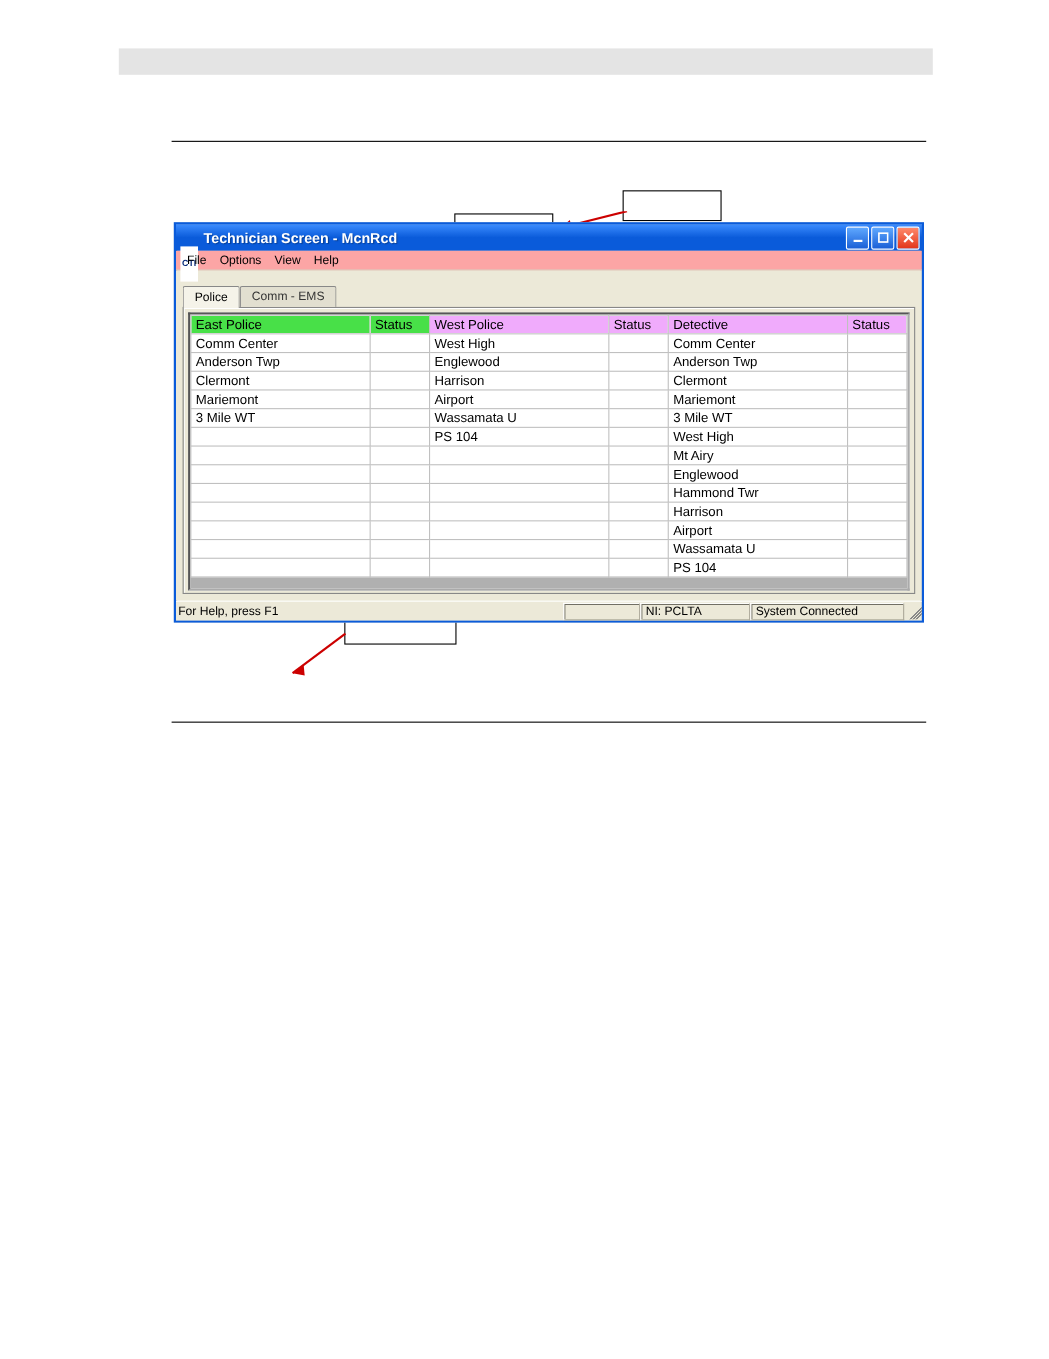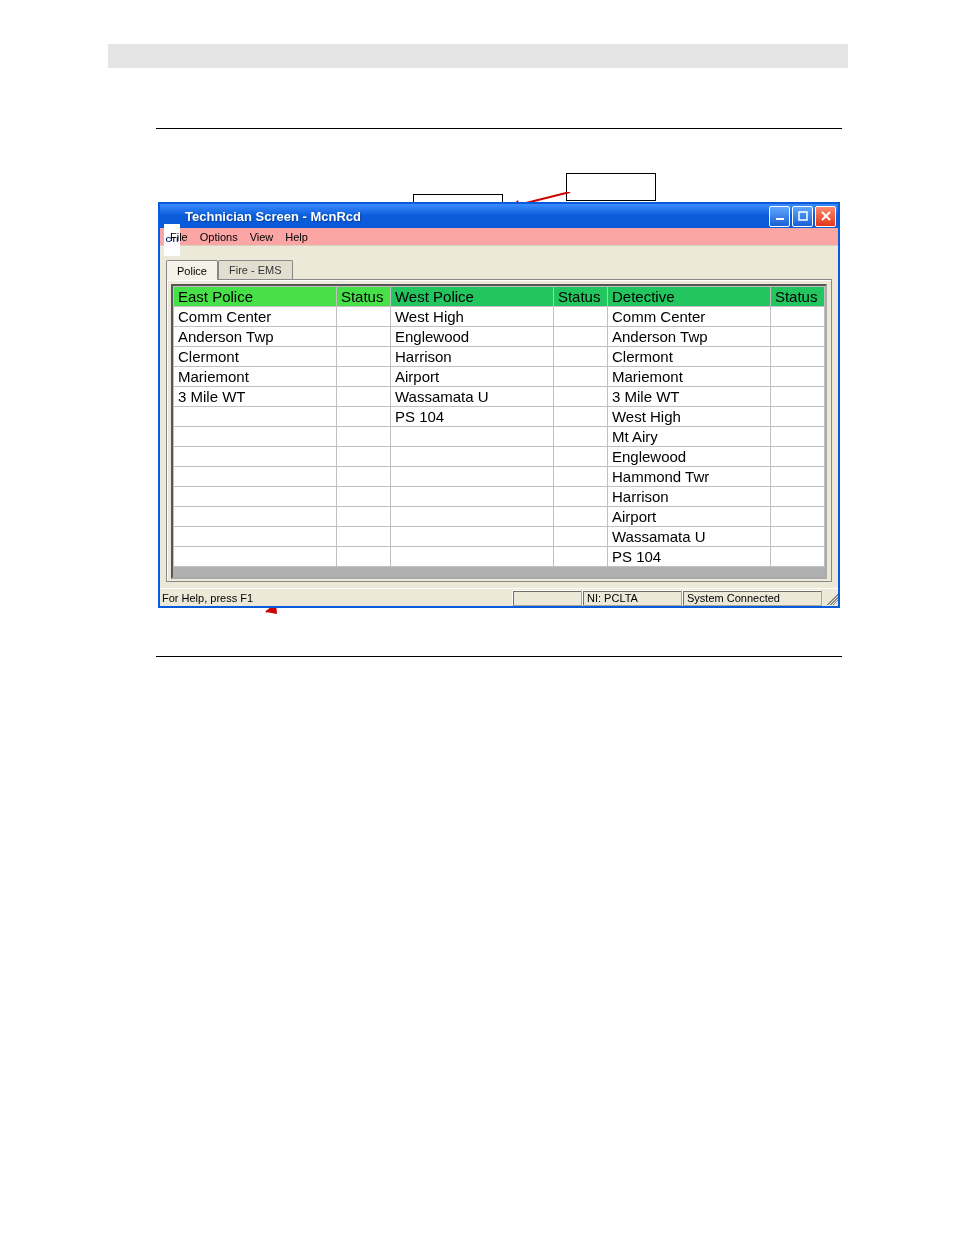"Fire - EMS" div.tab { text: Fire -> Comm }
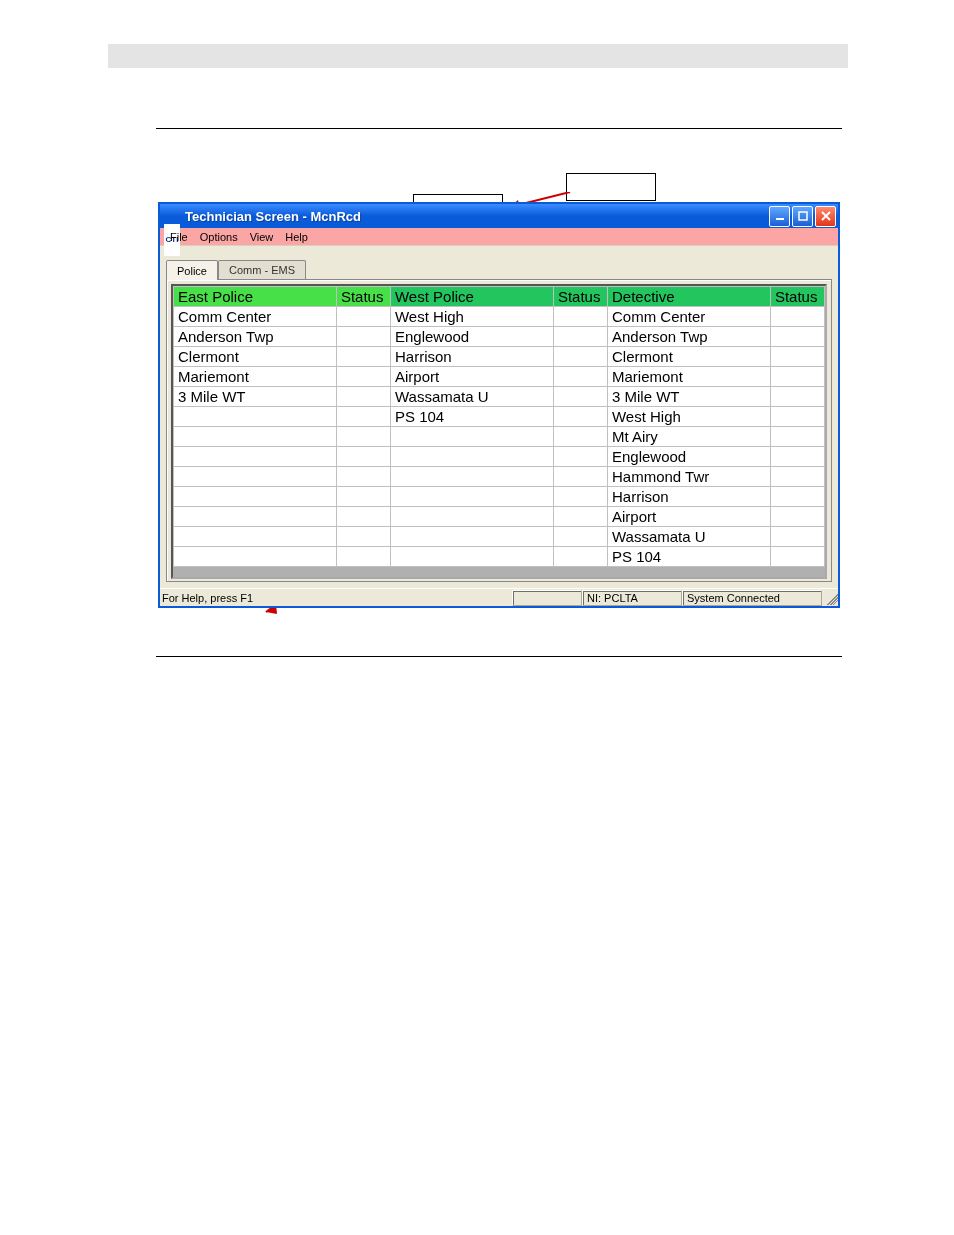"East Police" table.grid { font-size: 15px -> 12px }
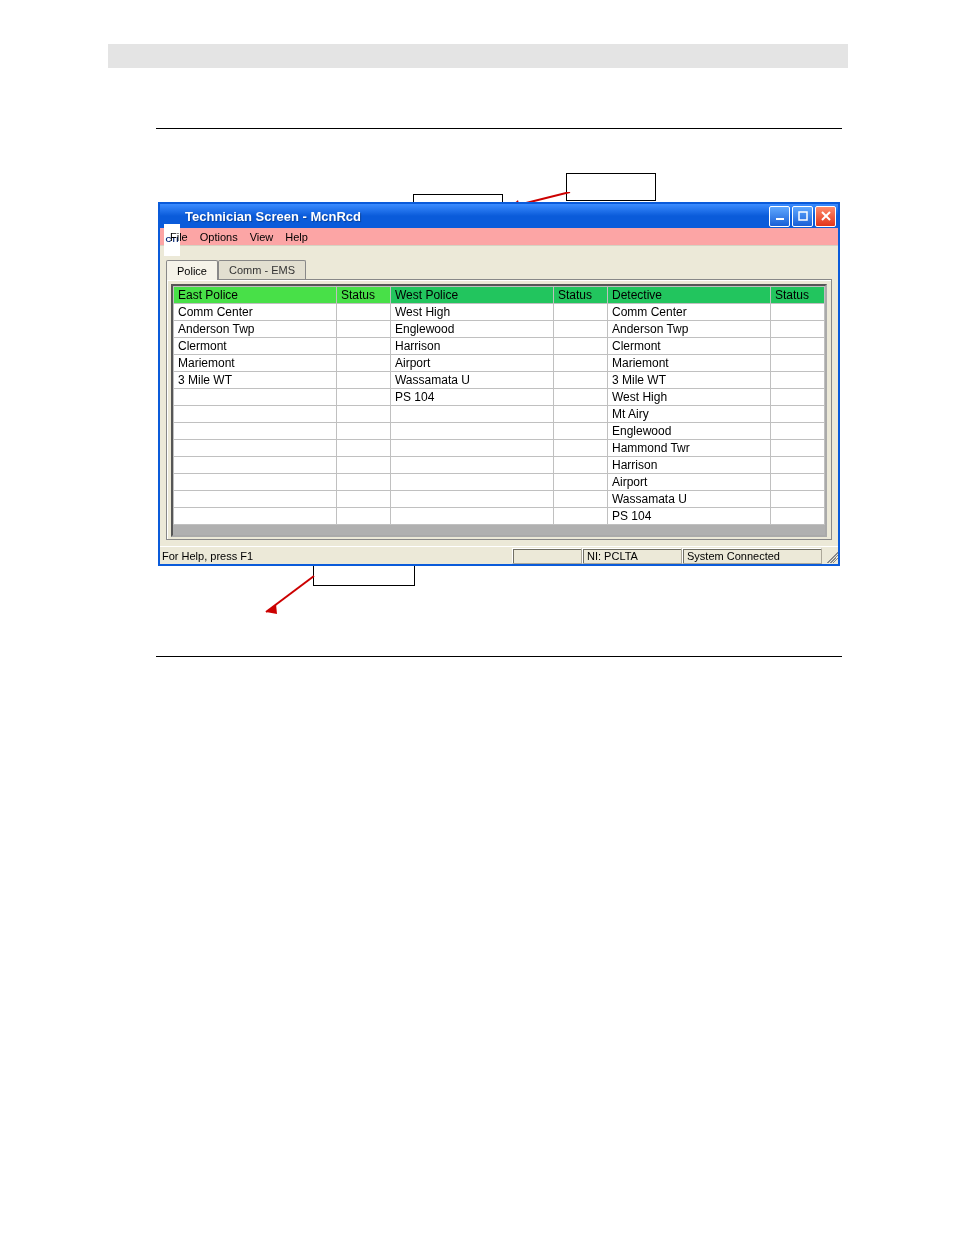"West Police" th.hdr-blue { background: #22c55e -> #f0abfc }
